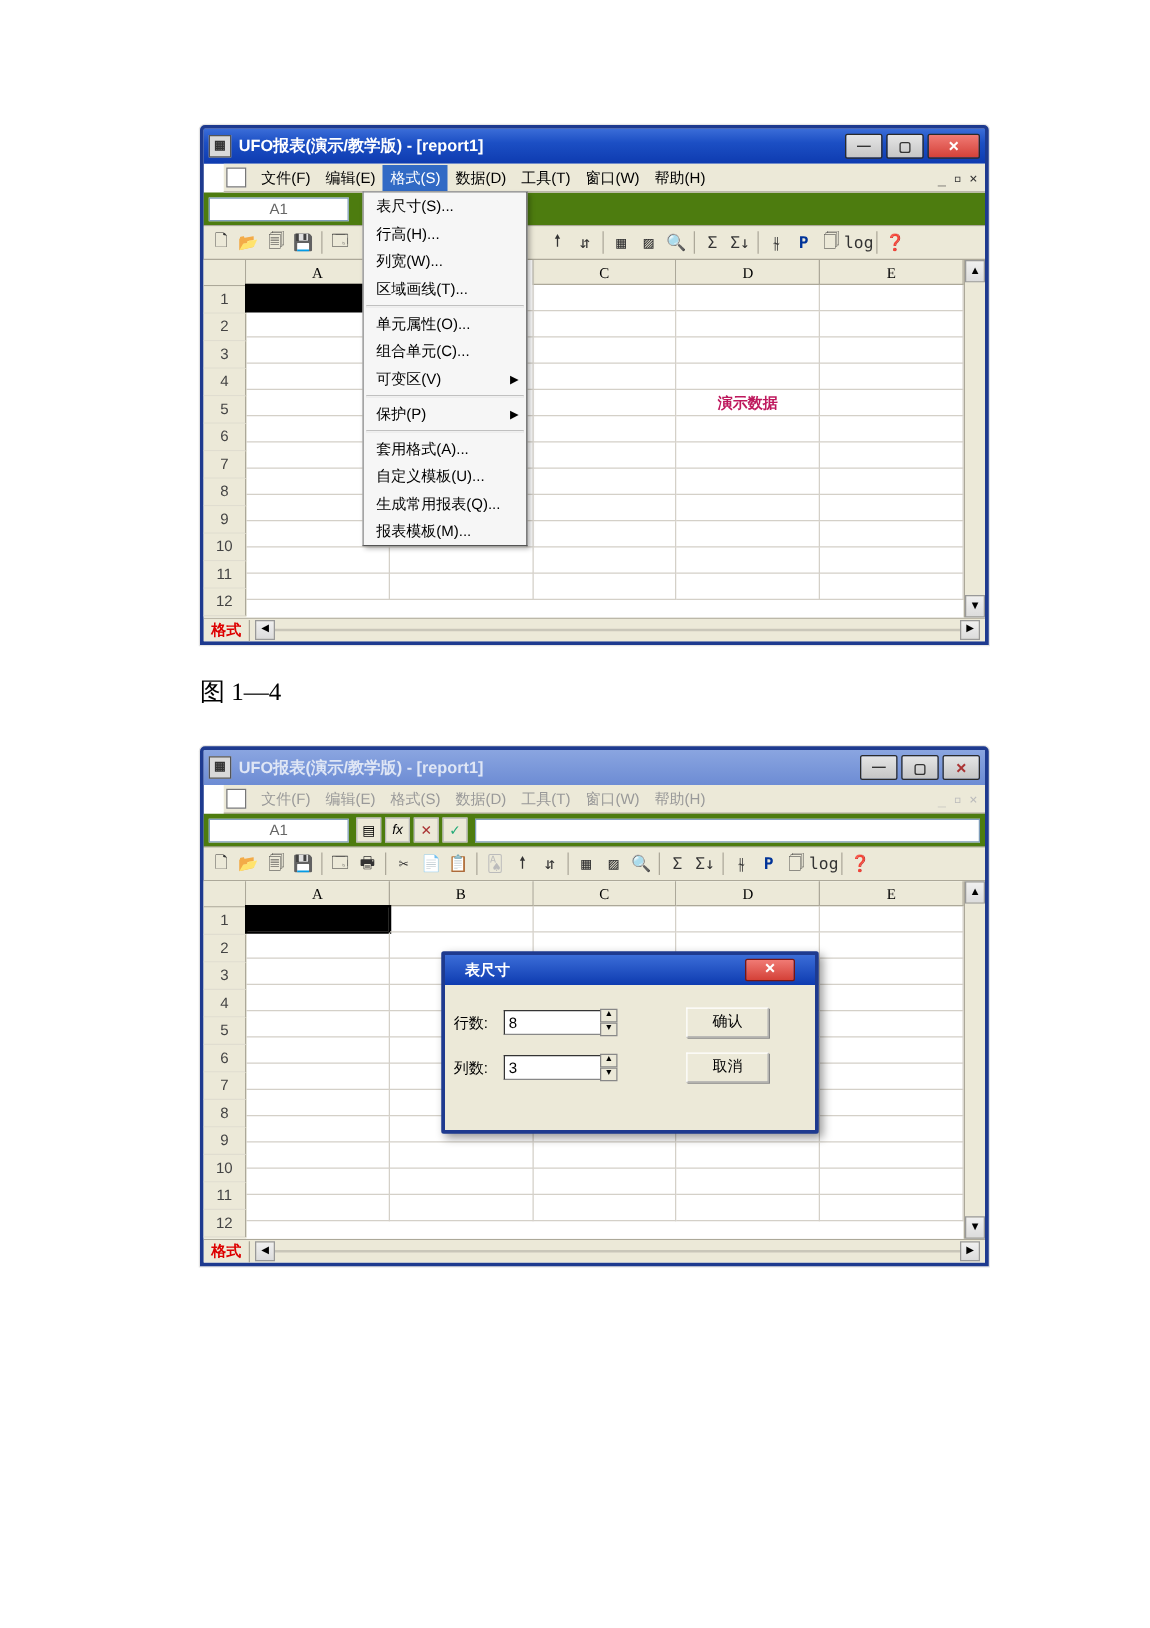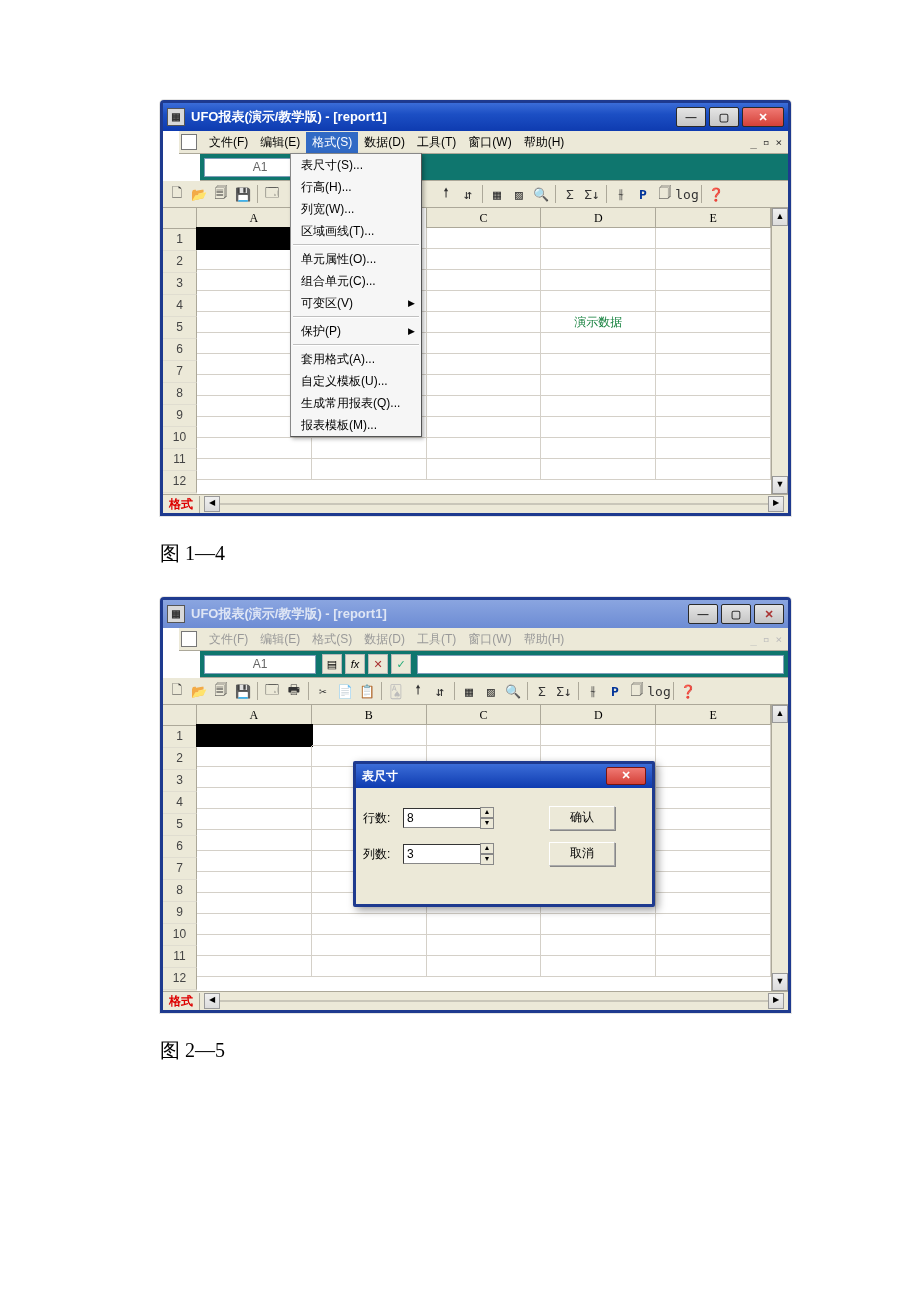"A1" .cellref-bar { background: #0f766e -> #4d7c0f; margin-left: 37px -> none }
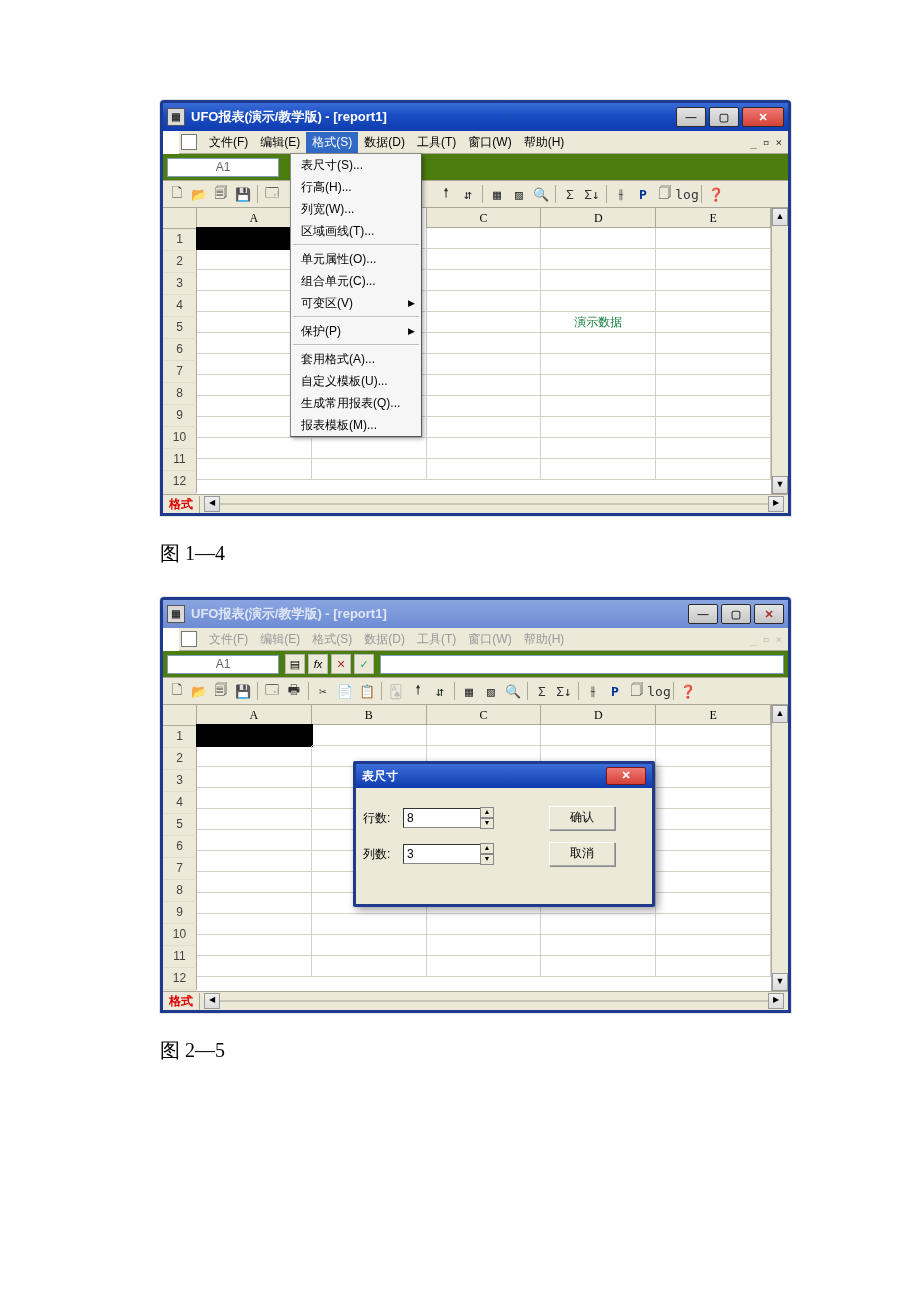"演示数据" .cc.red { color: #15803d -> #be185d; font-weight: none -> bold }
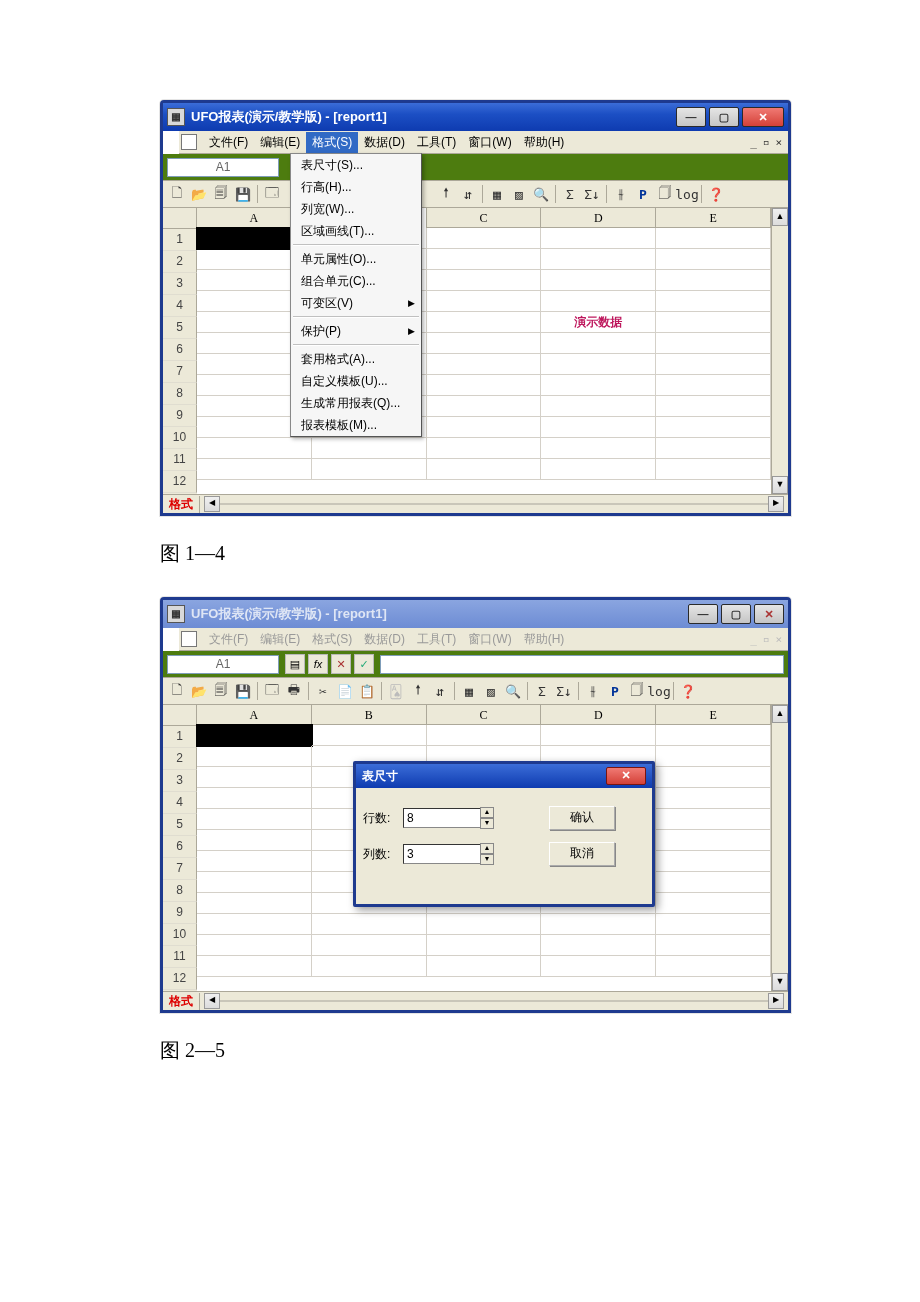"表尺寸" .dialog .dlg-title { padding: 0 6px -> 0 16px }
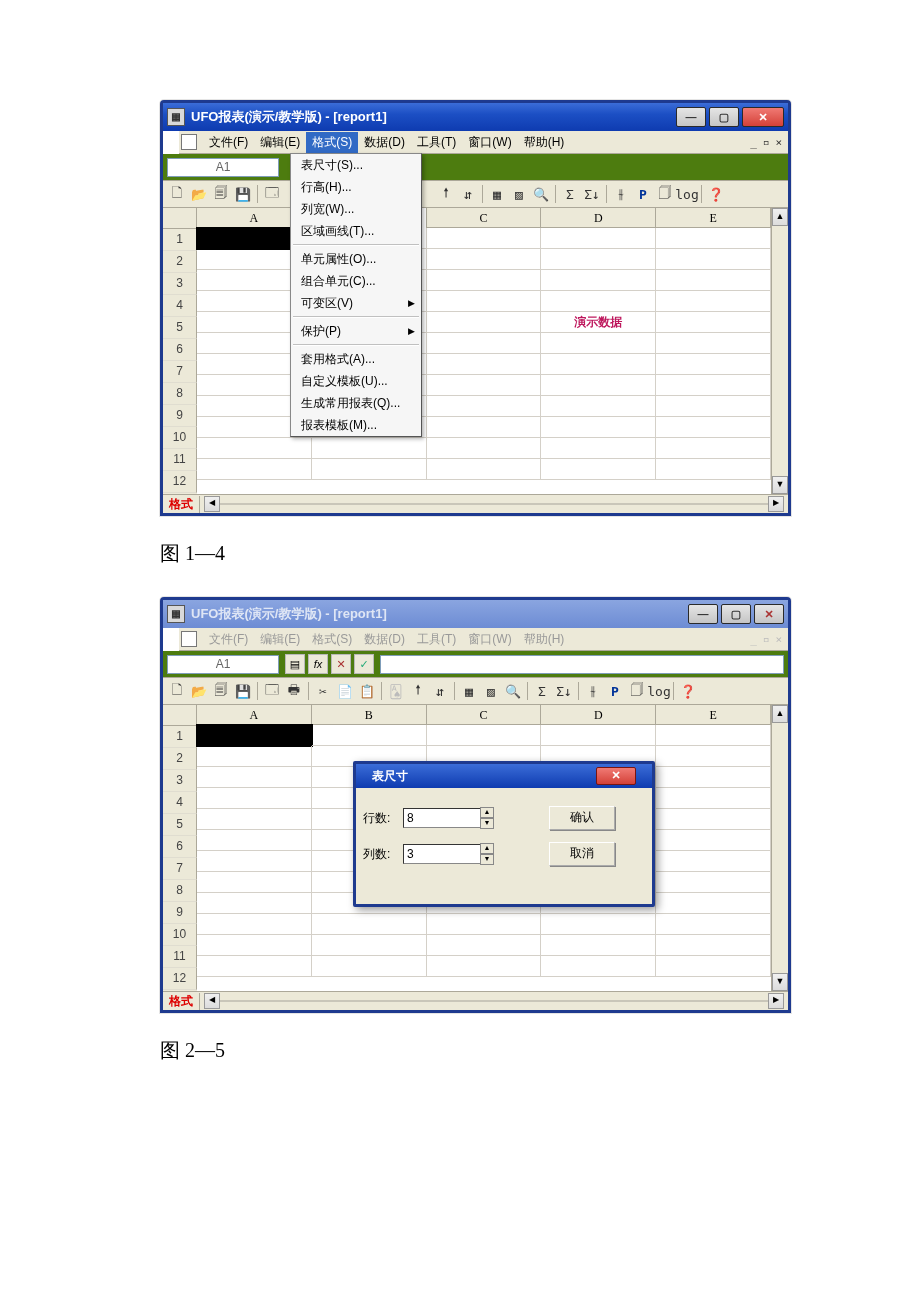"图 2—5" div.caption { html: <div>图 2—5</div> -> none }
